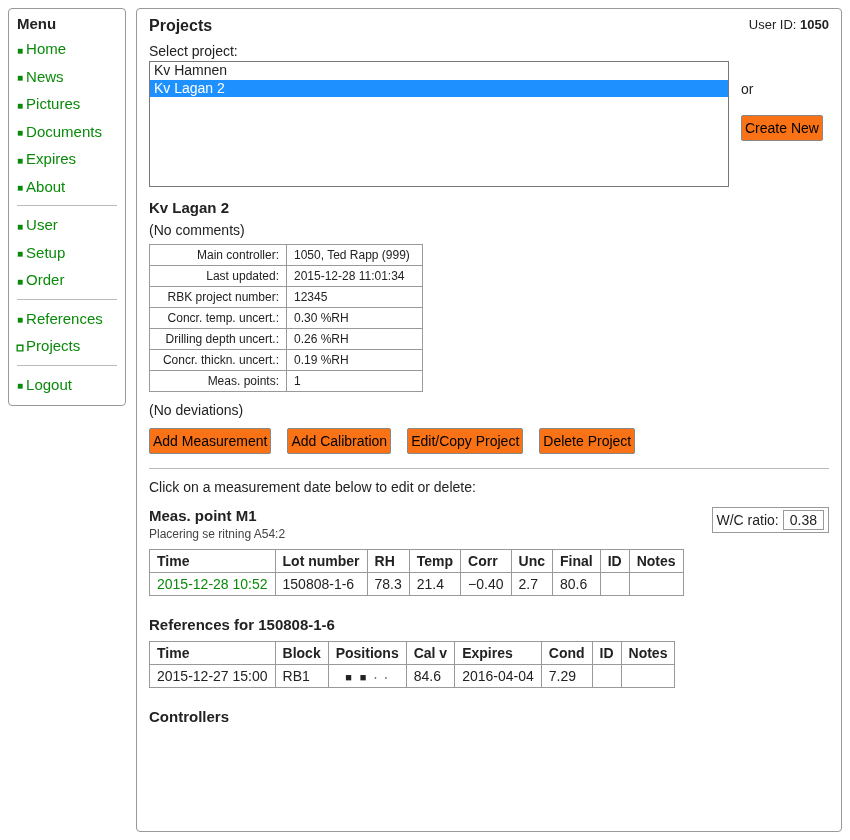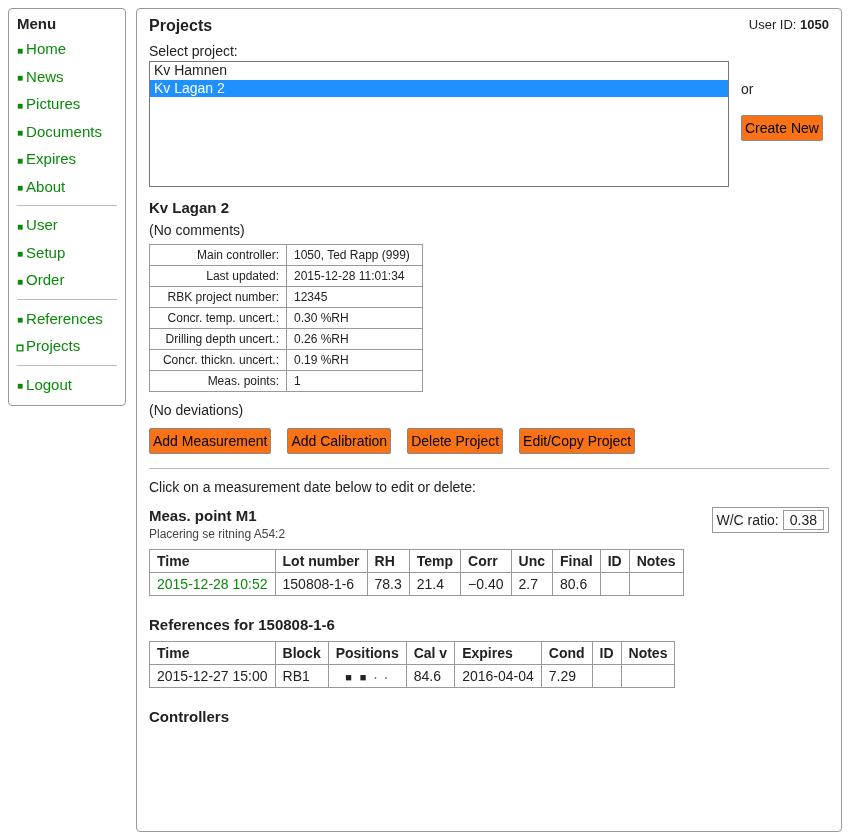"Delete Project" button.btn { order: before "Edit/Copy Project" -> after "Edit/Copy Project" }
